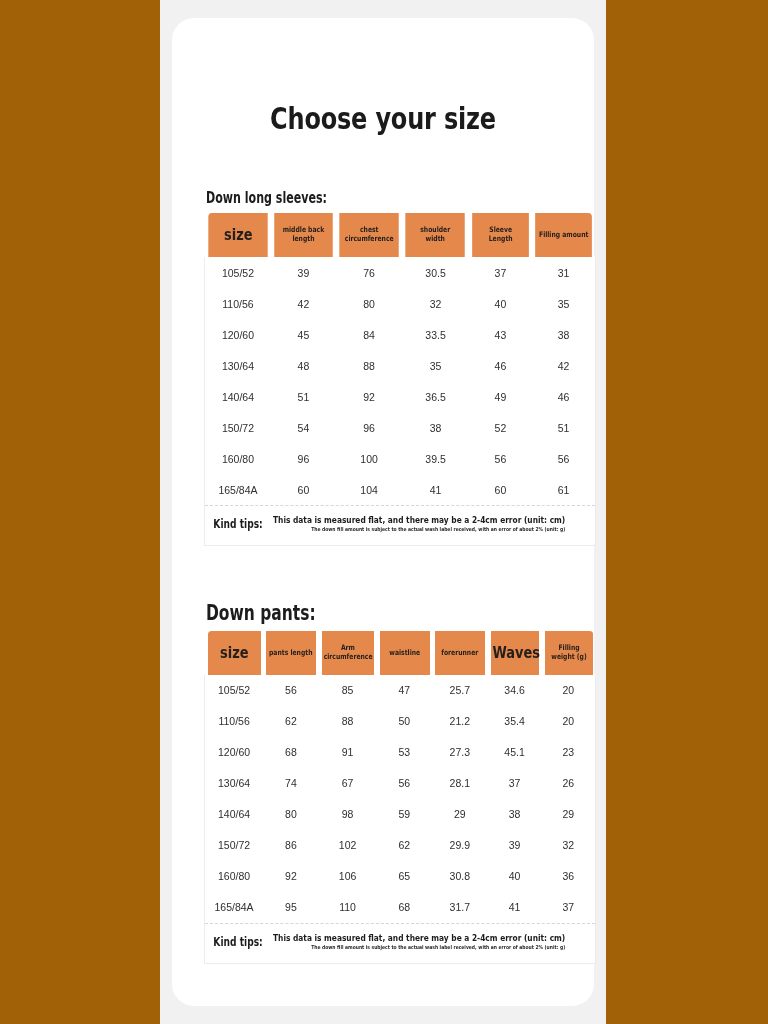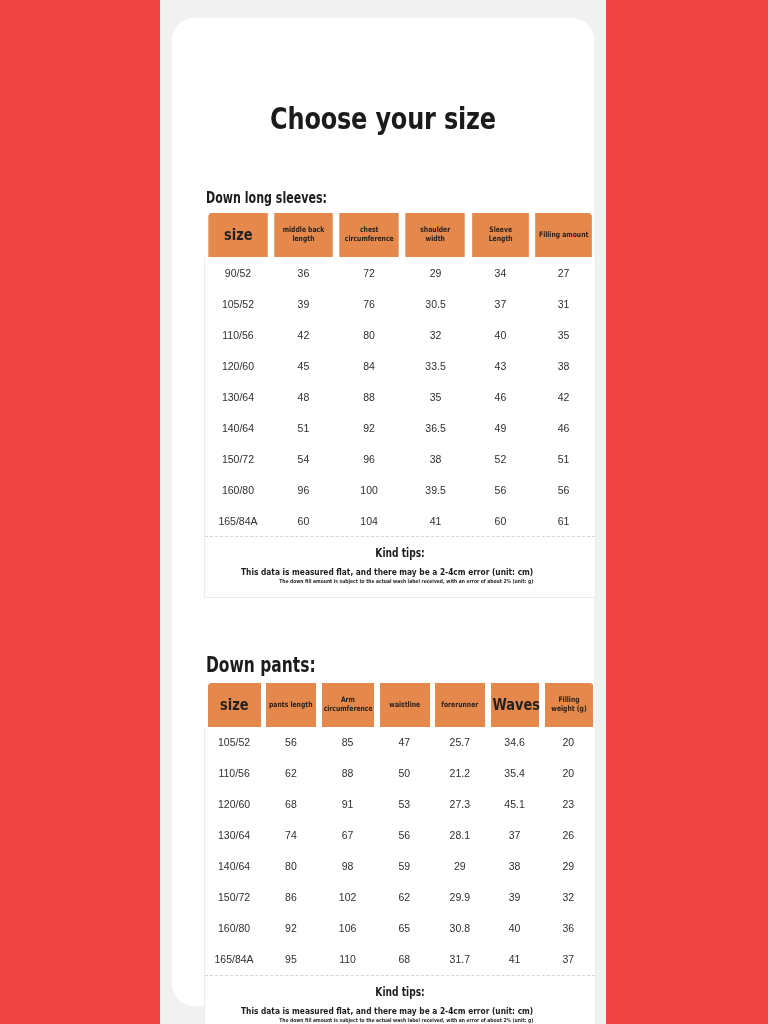"Choose your size" #page { background: #ef4444 -> #a16207 }
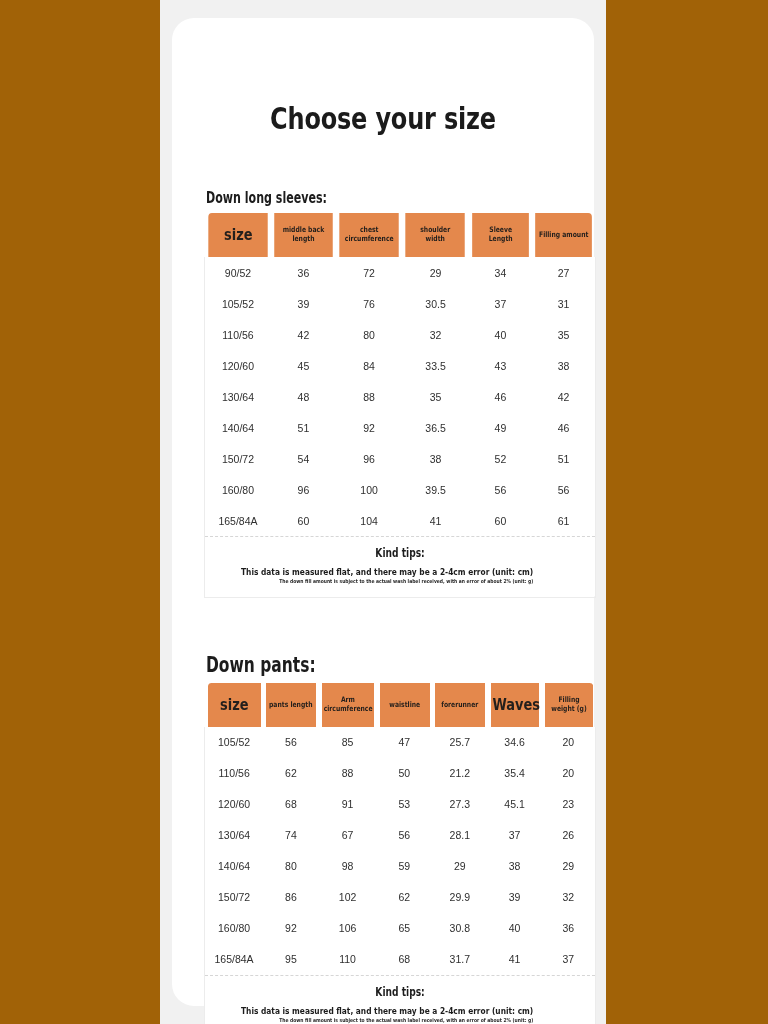"90/52" tr { html: <tr> <td>90/52</td> <td>36</td> <td>72</td> <td>29</td> <td>34</td> <td>27</td> </tr> -> none }
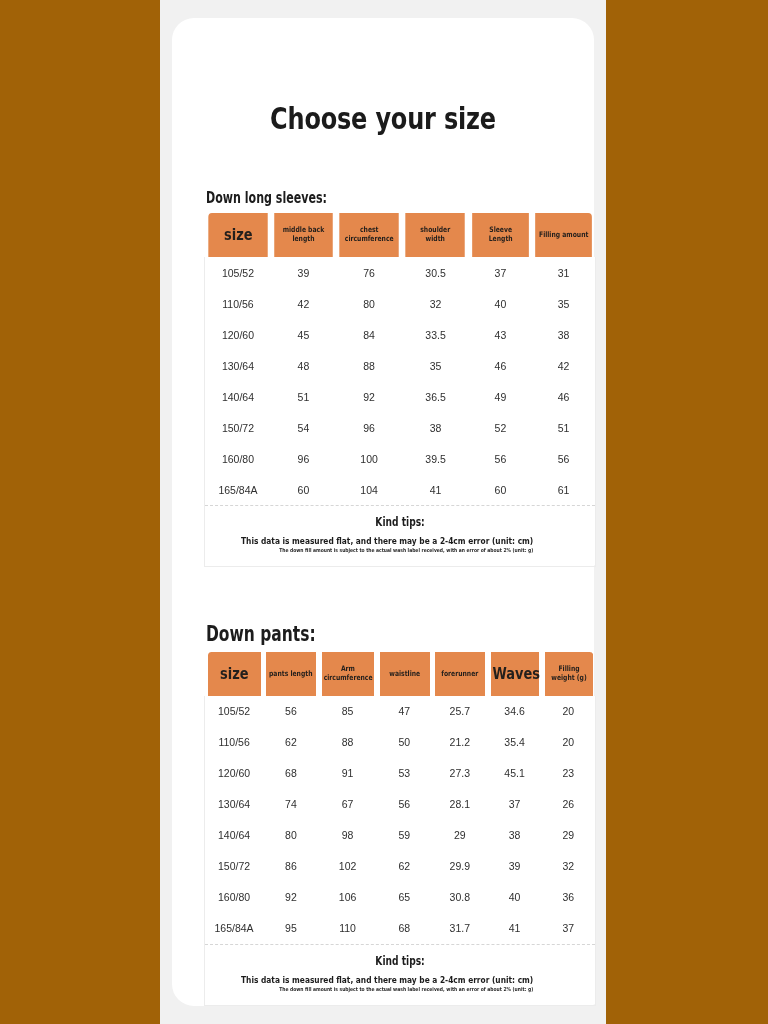"Kind tips:" .tips-wrap { flex-direction: column -> none }
